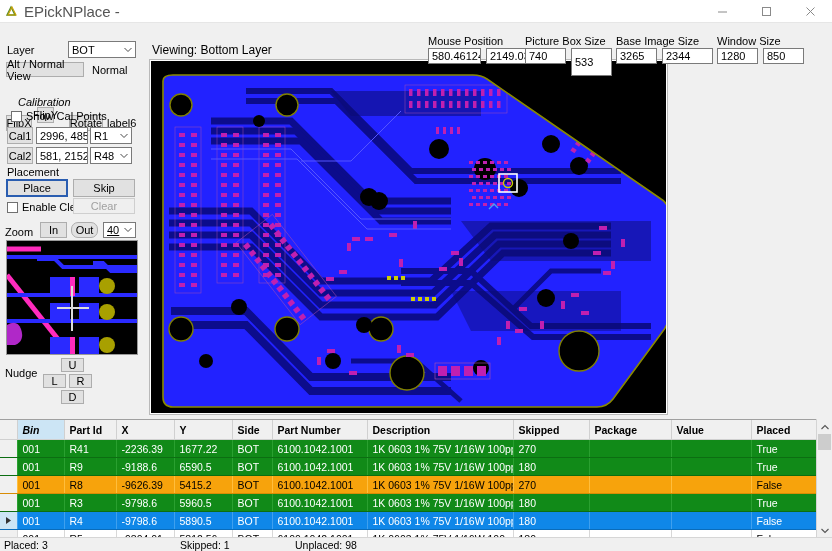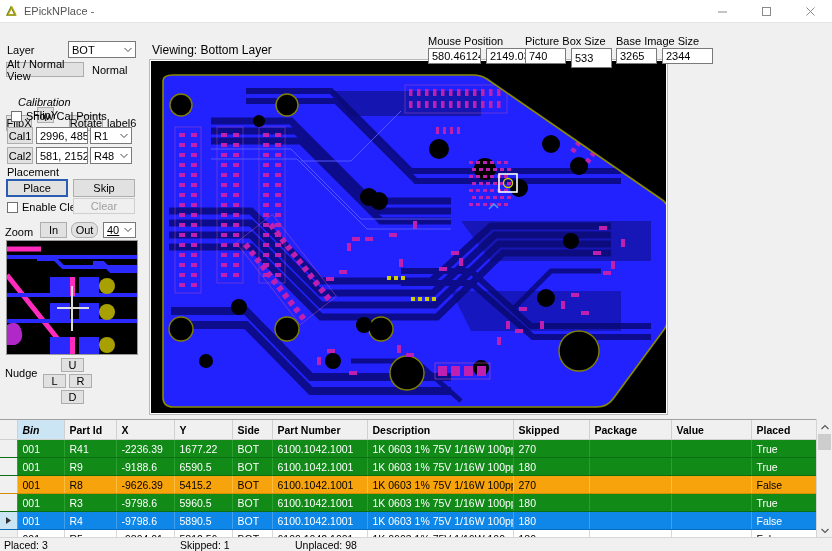"EPickNPlace -" #titlebar .title-text { font-size: 11px -> 15px }
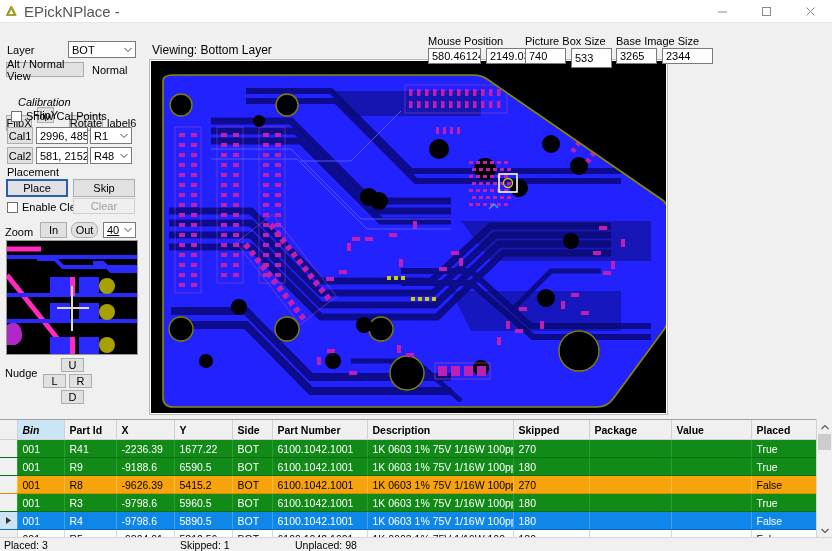"Window Size" div.fieldgroup { html: none -> <div> <div>Window Size</div> <div> <div>1280</div> <div>850</div> </div> </div> }
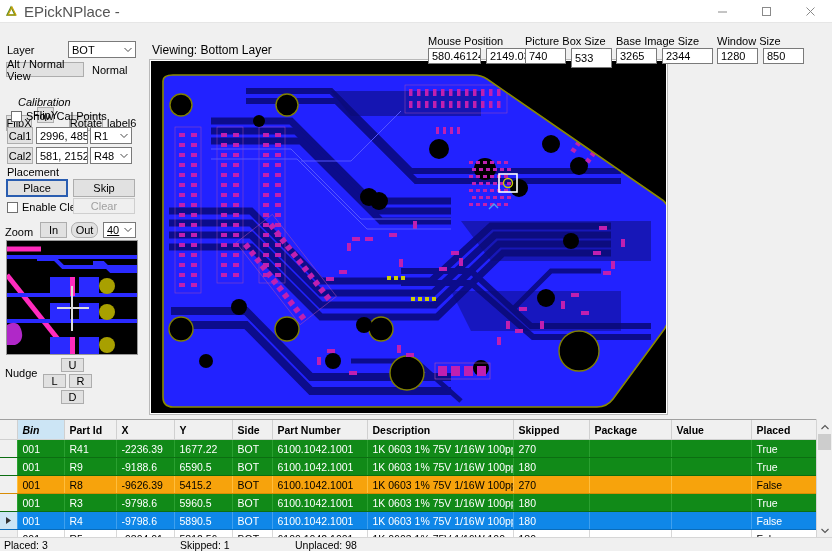"533" div.wtext { height: 20px -> 28px }
